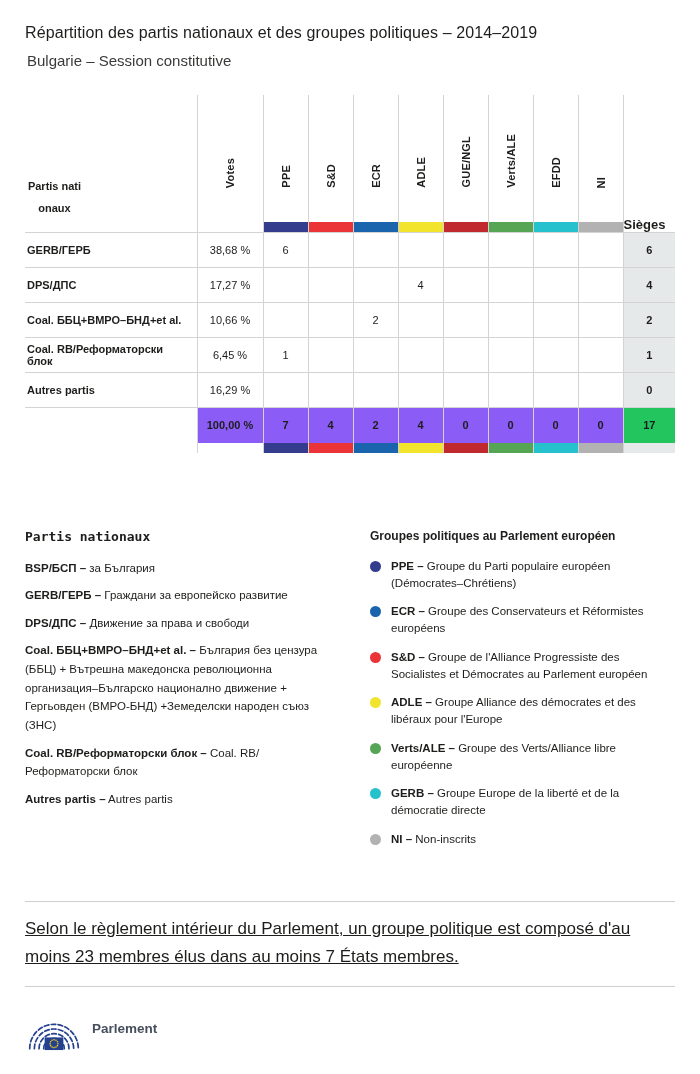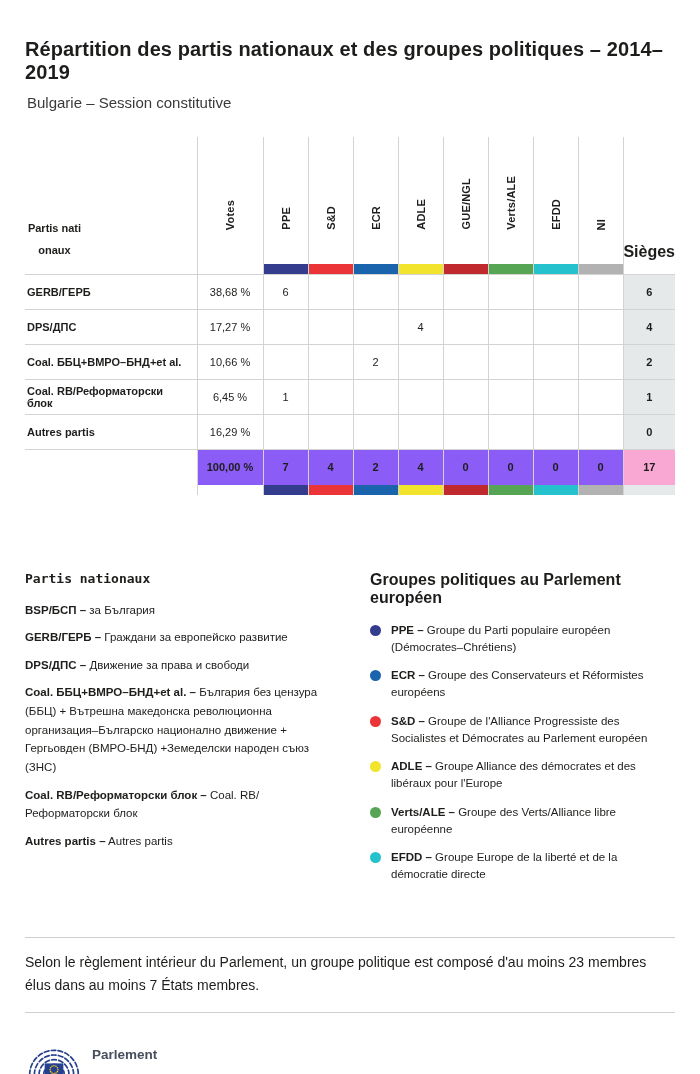"Répartition des partis nationaux et" h1.title { font-size: 20px -> 16px; font-weight: bold -> normal; margin-top: 22px -> 8px }
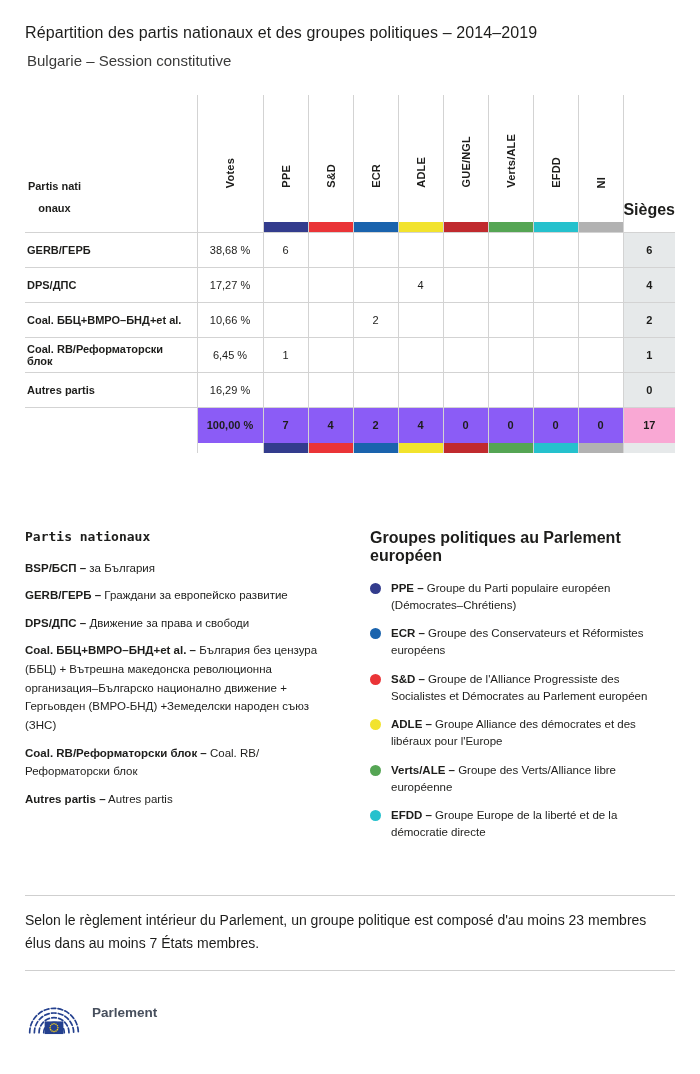"Sièges" .shead { font-size: 16px -> 13px; justify-content: flex-end -> flex-start; padding-bottom: 13px -> 0 }
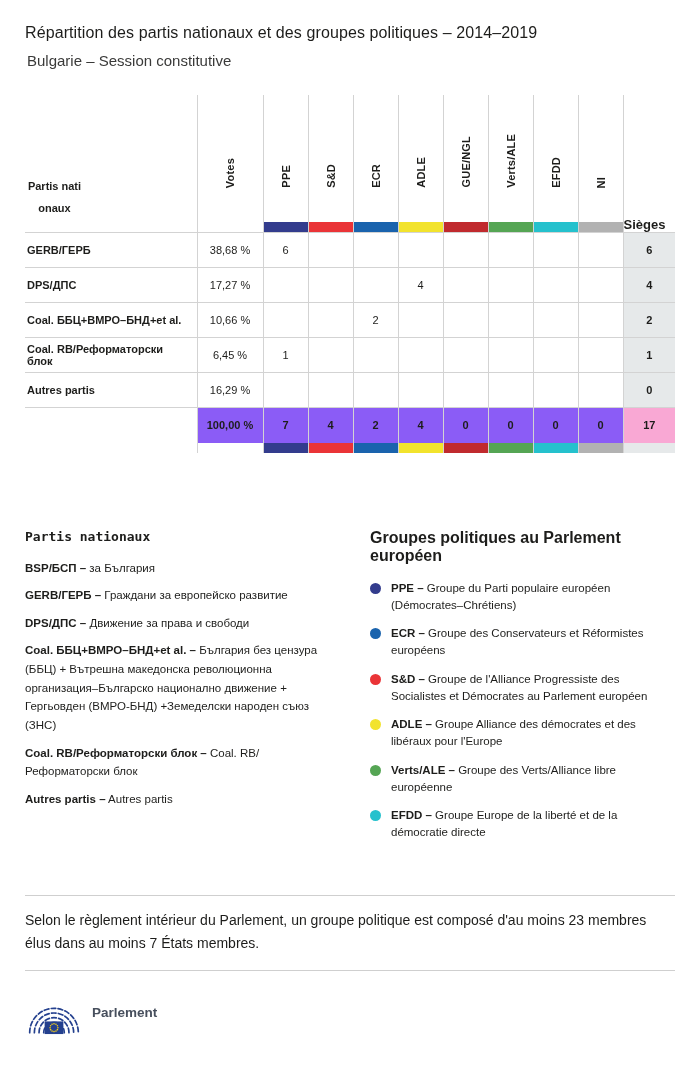"17" tr.total td.sieges { background: #f9a8d4 -> #22c55e }
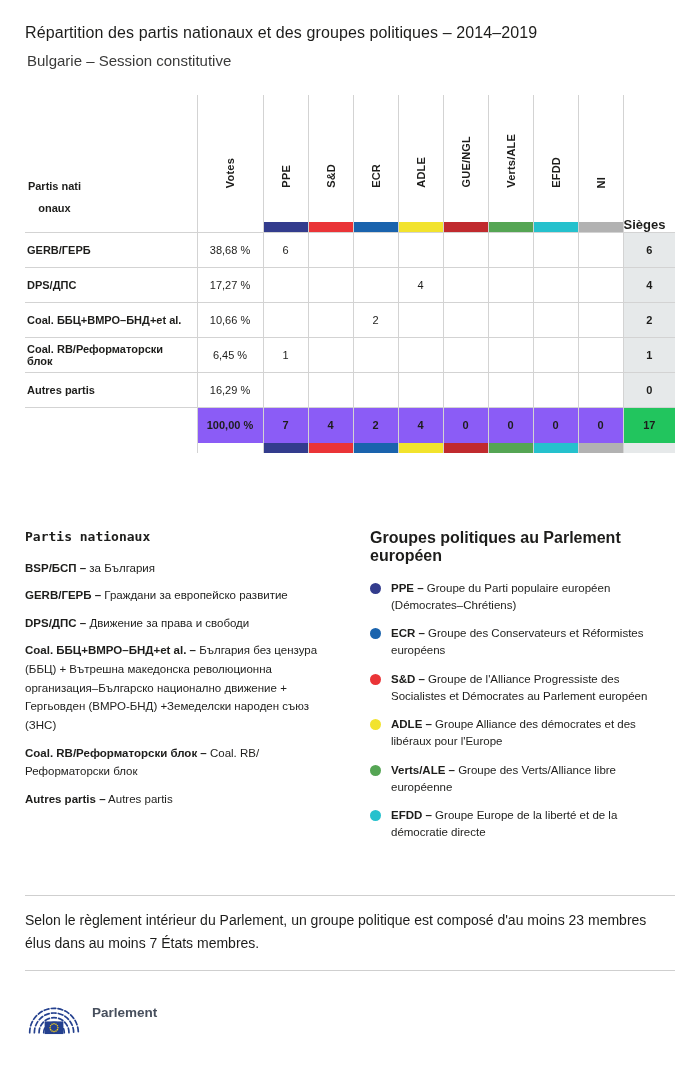"Groupes politiques au Parlement européen" .groups-title { font-size: 16px -> 12px }
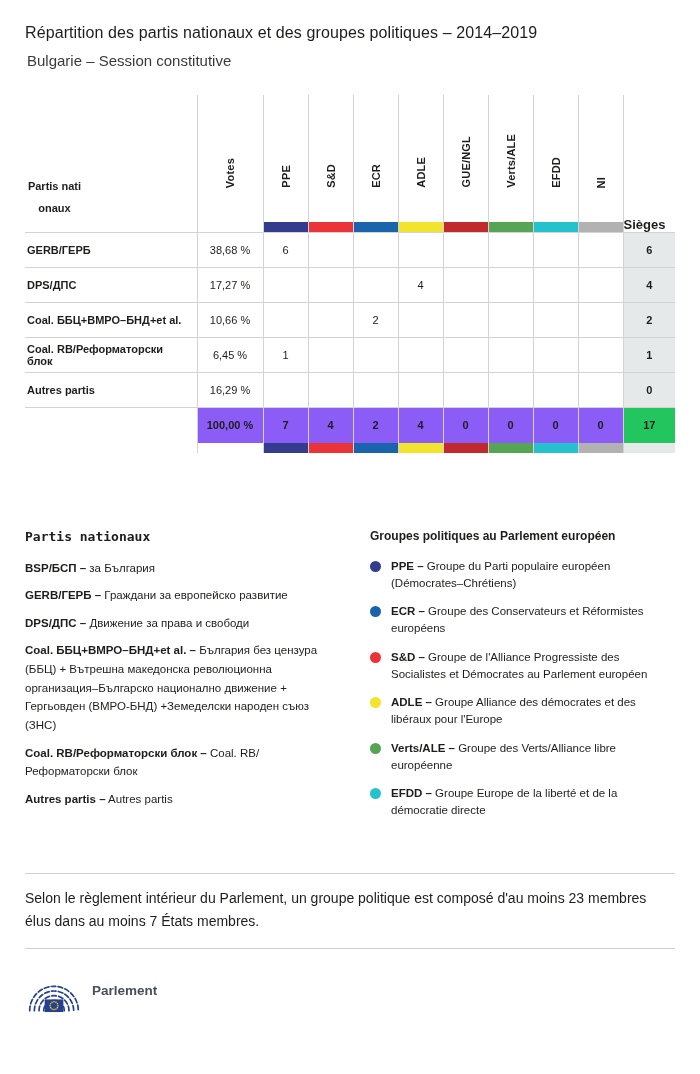"EFDD –" strong { text: EFDD -> GERB }
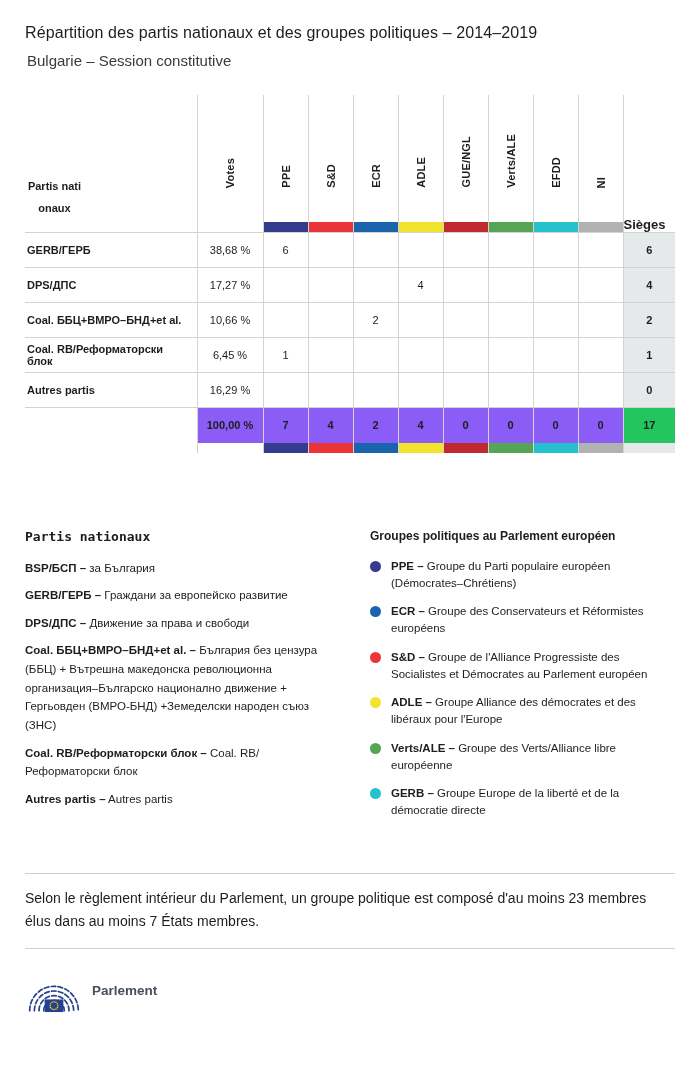"NI – Non-inscrits" div.group-item { html: none -> <div> <span></span> <p><strong>NI –</strong> <span>Non-inscrits</span></p> </div> }
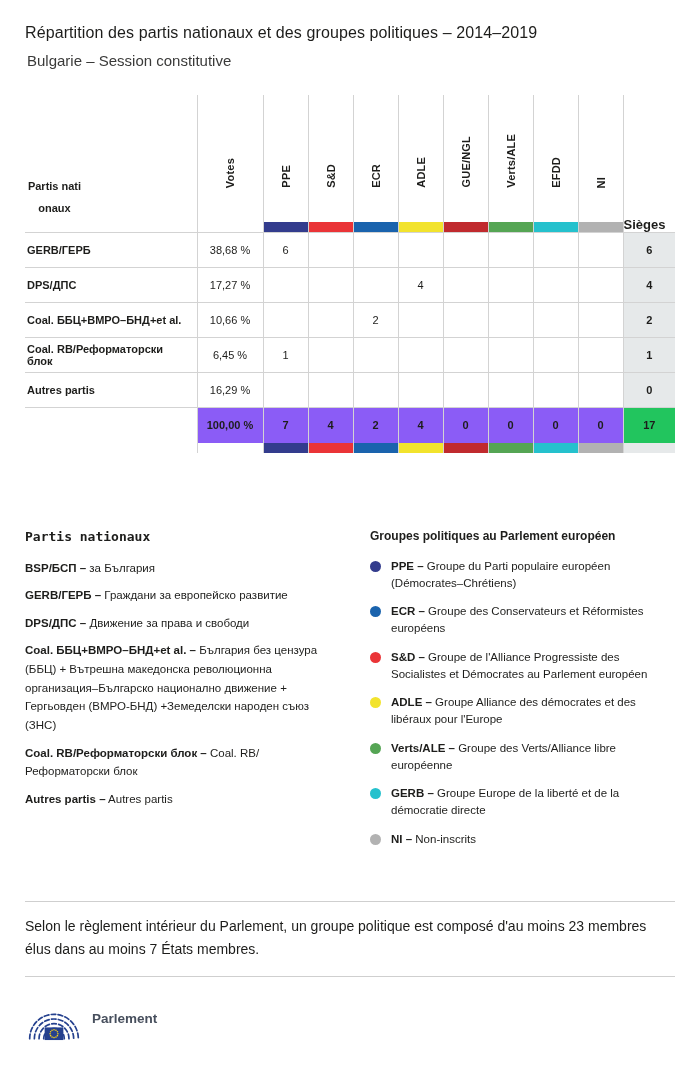"Selon le règlement intérieur du" .note { font-size: 14px -> 17px; text-decoration: none -> underline }
